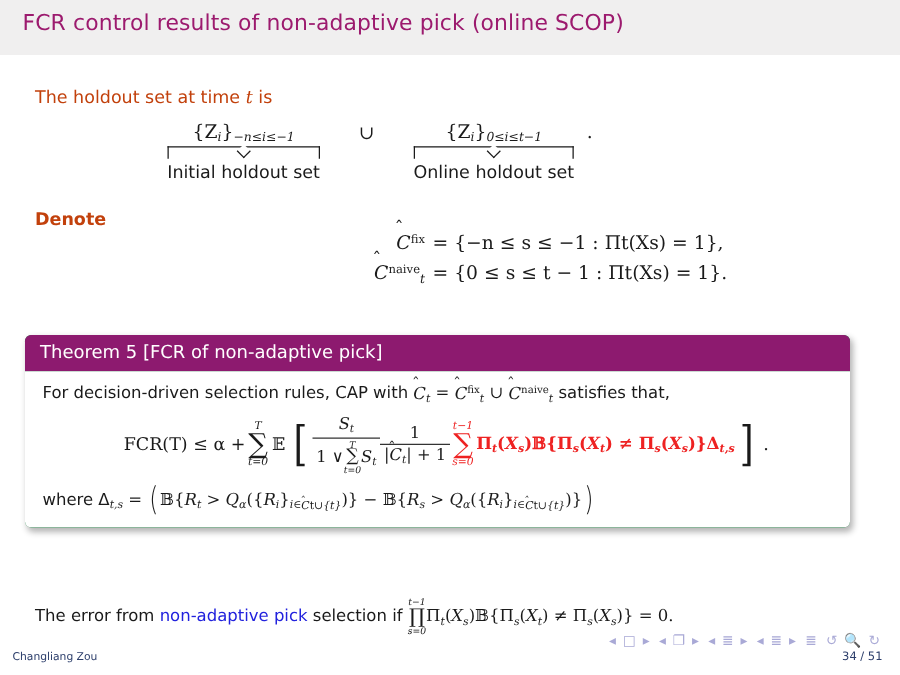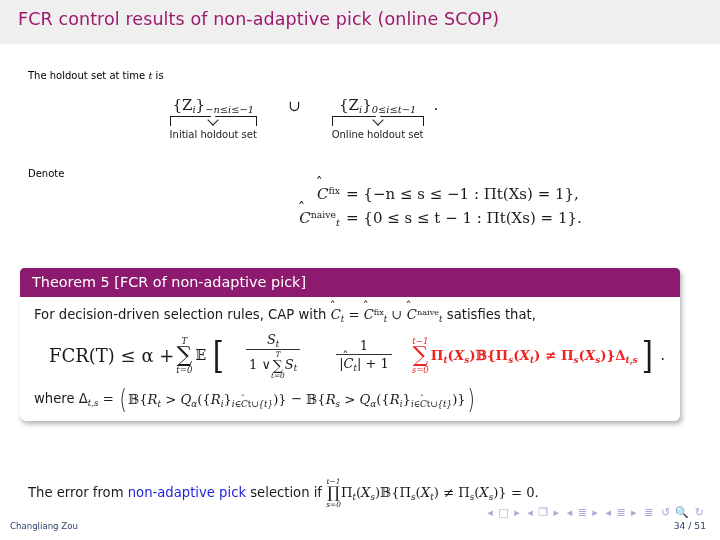"The holdout set at time" .body-line { color: #000000 -> #c2410c; font-size: 10px -> 14px }
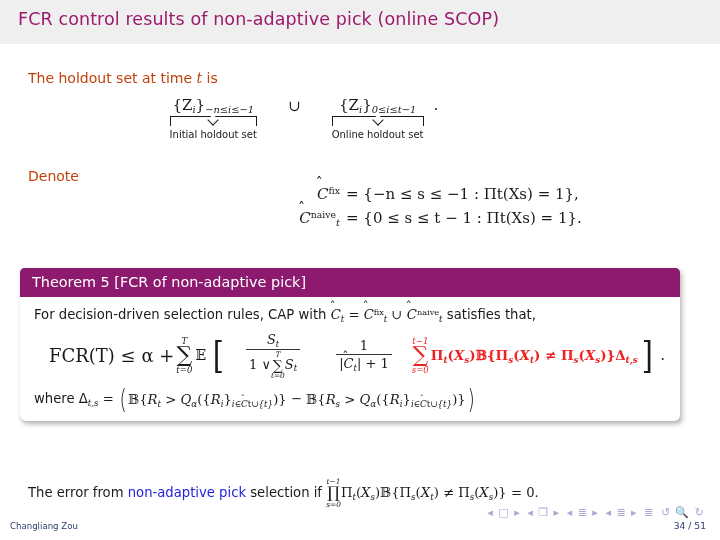"Initial holdout set" .brace-label { font-size: 10px -> 14px }
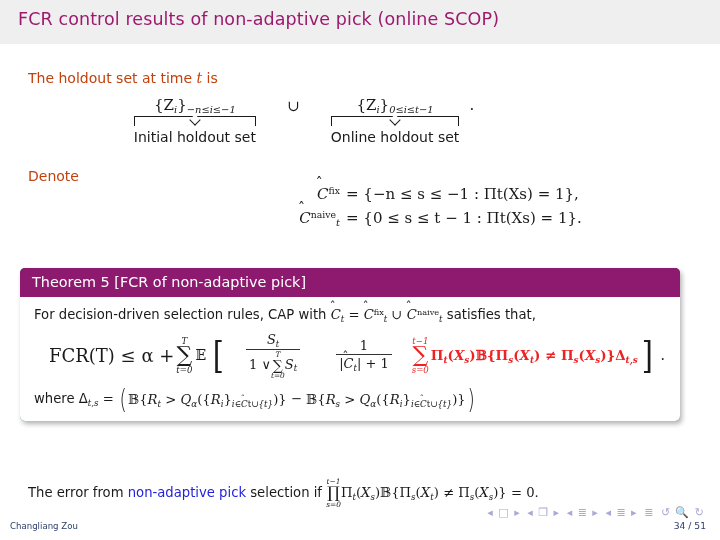"Denote" div.body-line { font-weight: none -> bold }
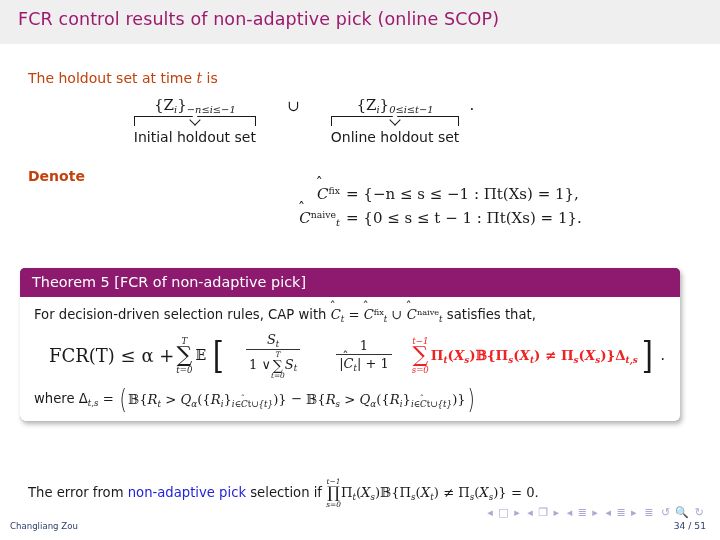"St" .frac { margin: 0 18px -> 0 0 }
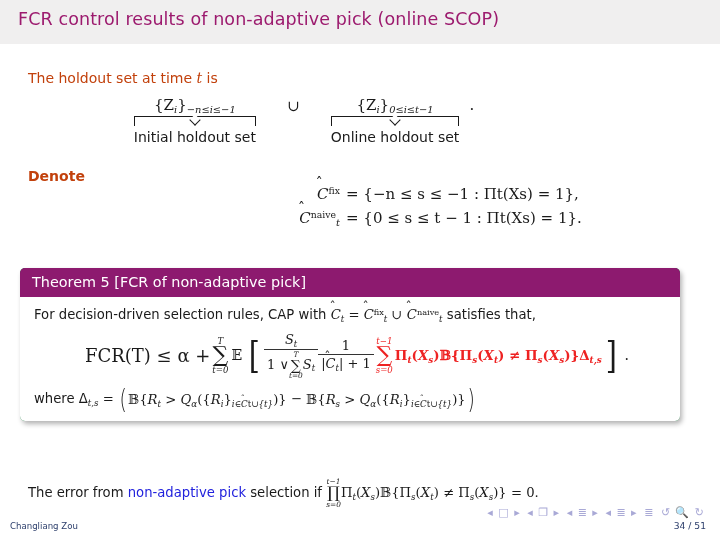"FCR(T) ≤ α +" span.mathserif { font-size: 18px -> 14px }
